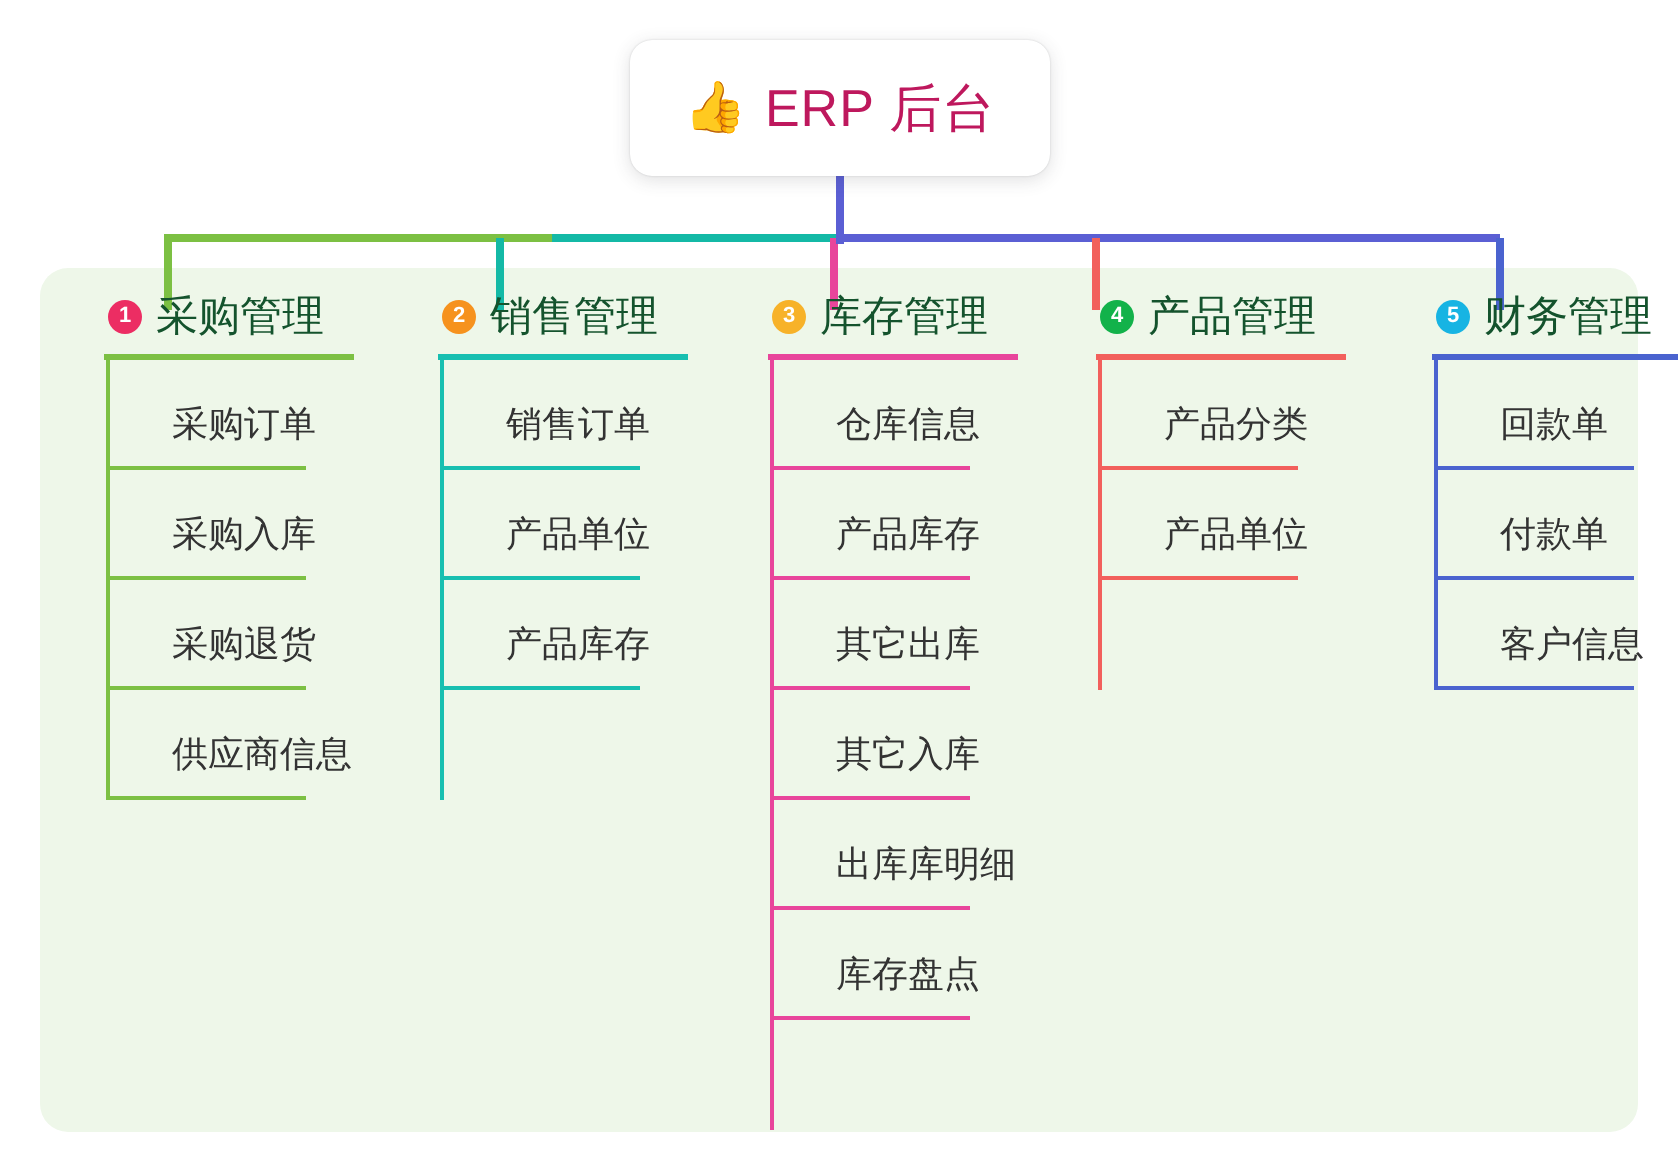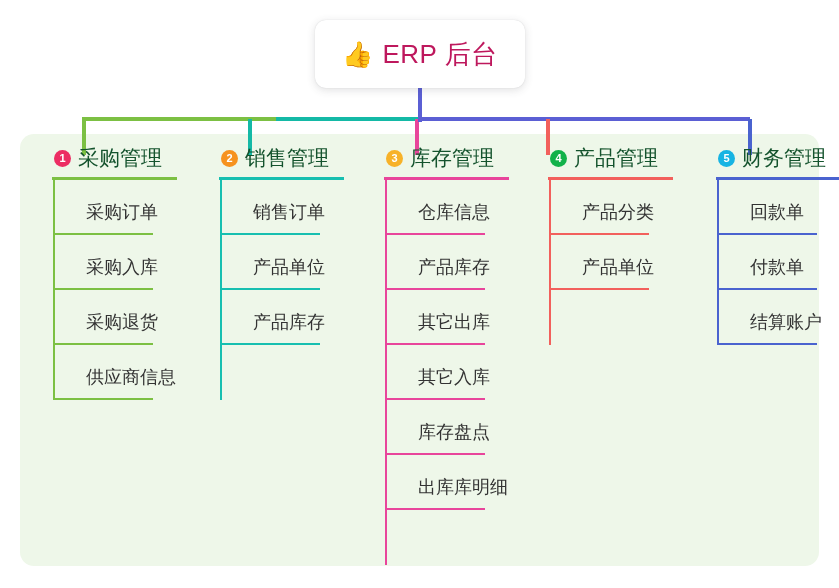"结算账户" span.leaf-label { text: 结算账户 -> 客户信息 }
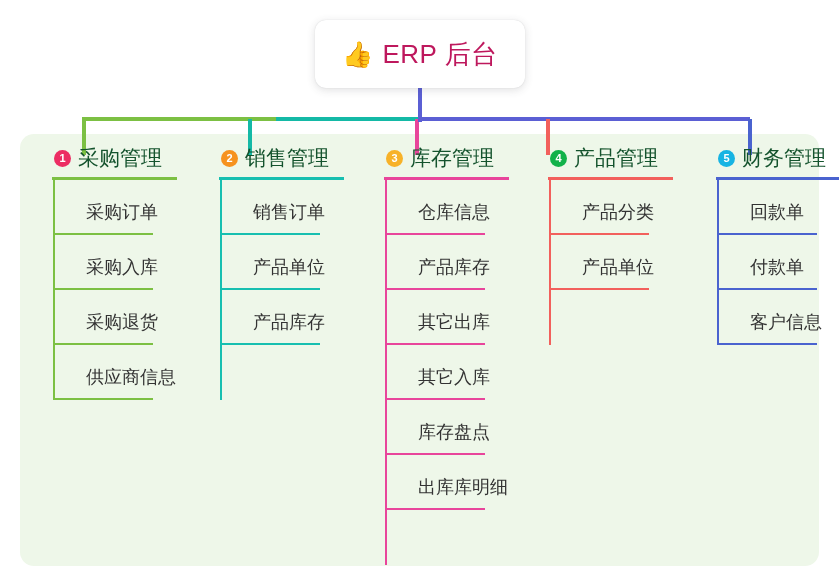"库存盘点" div.leaf { order: before "出库库明细" -> after "出库库明细" }
